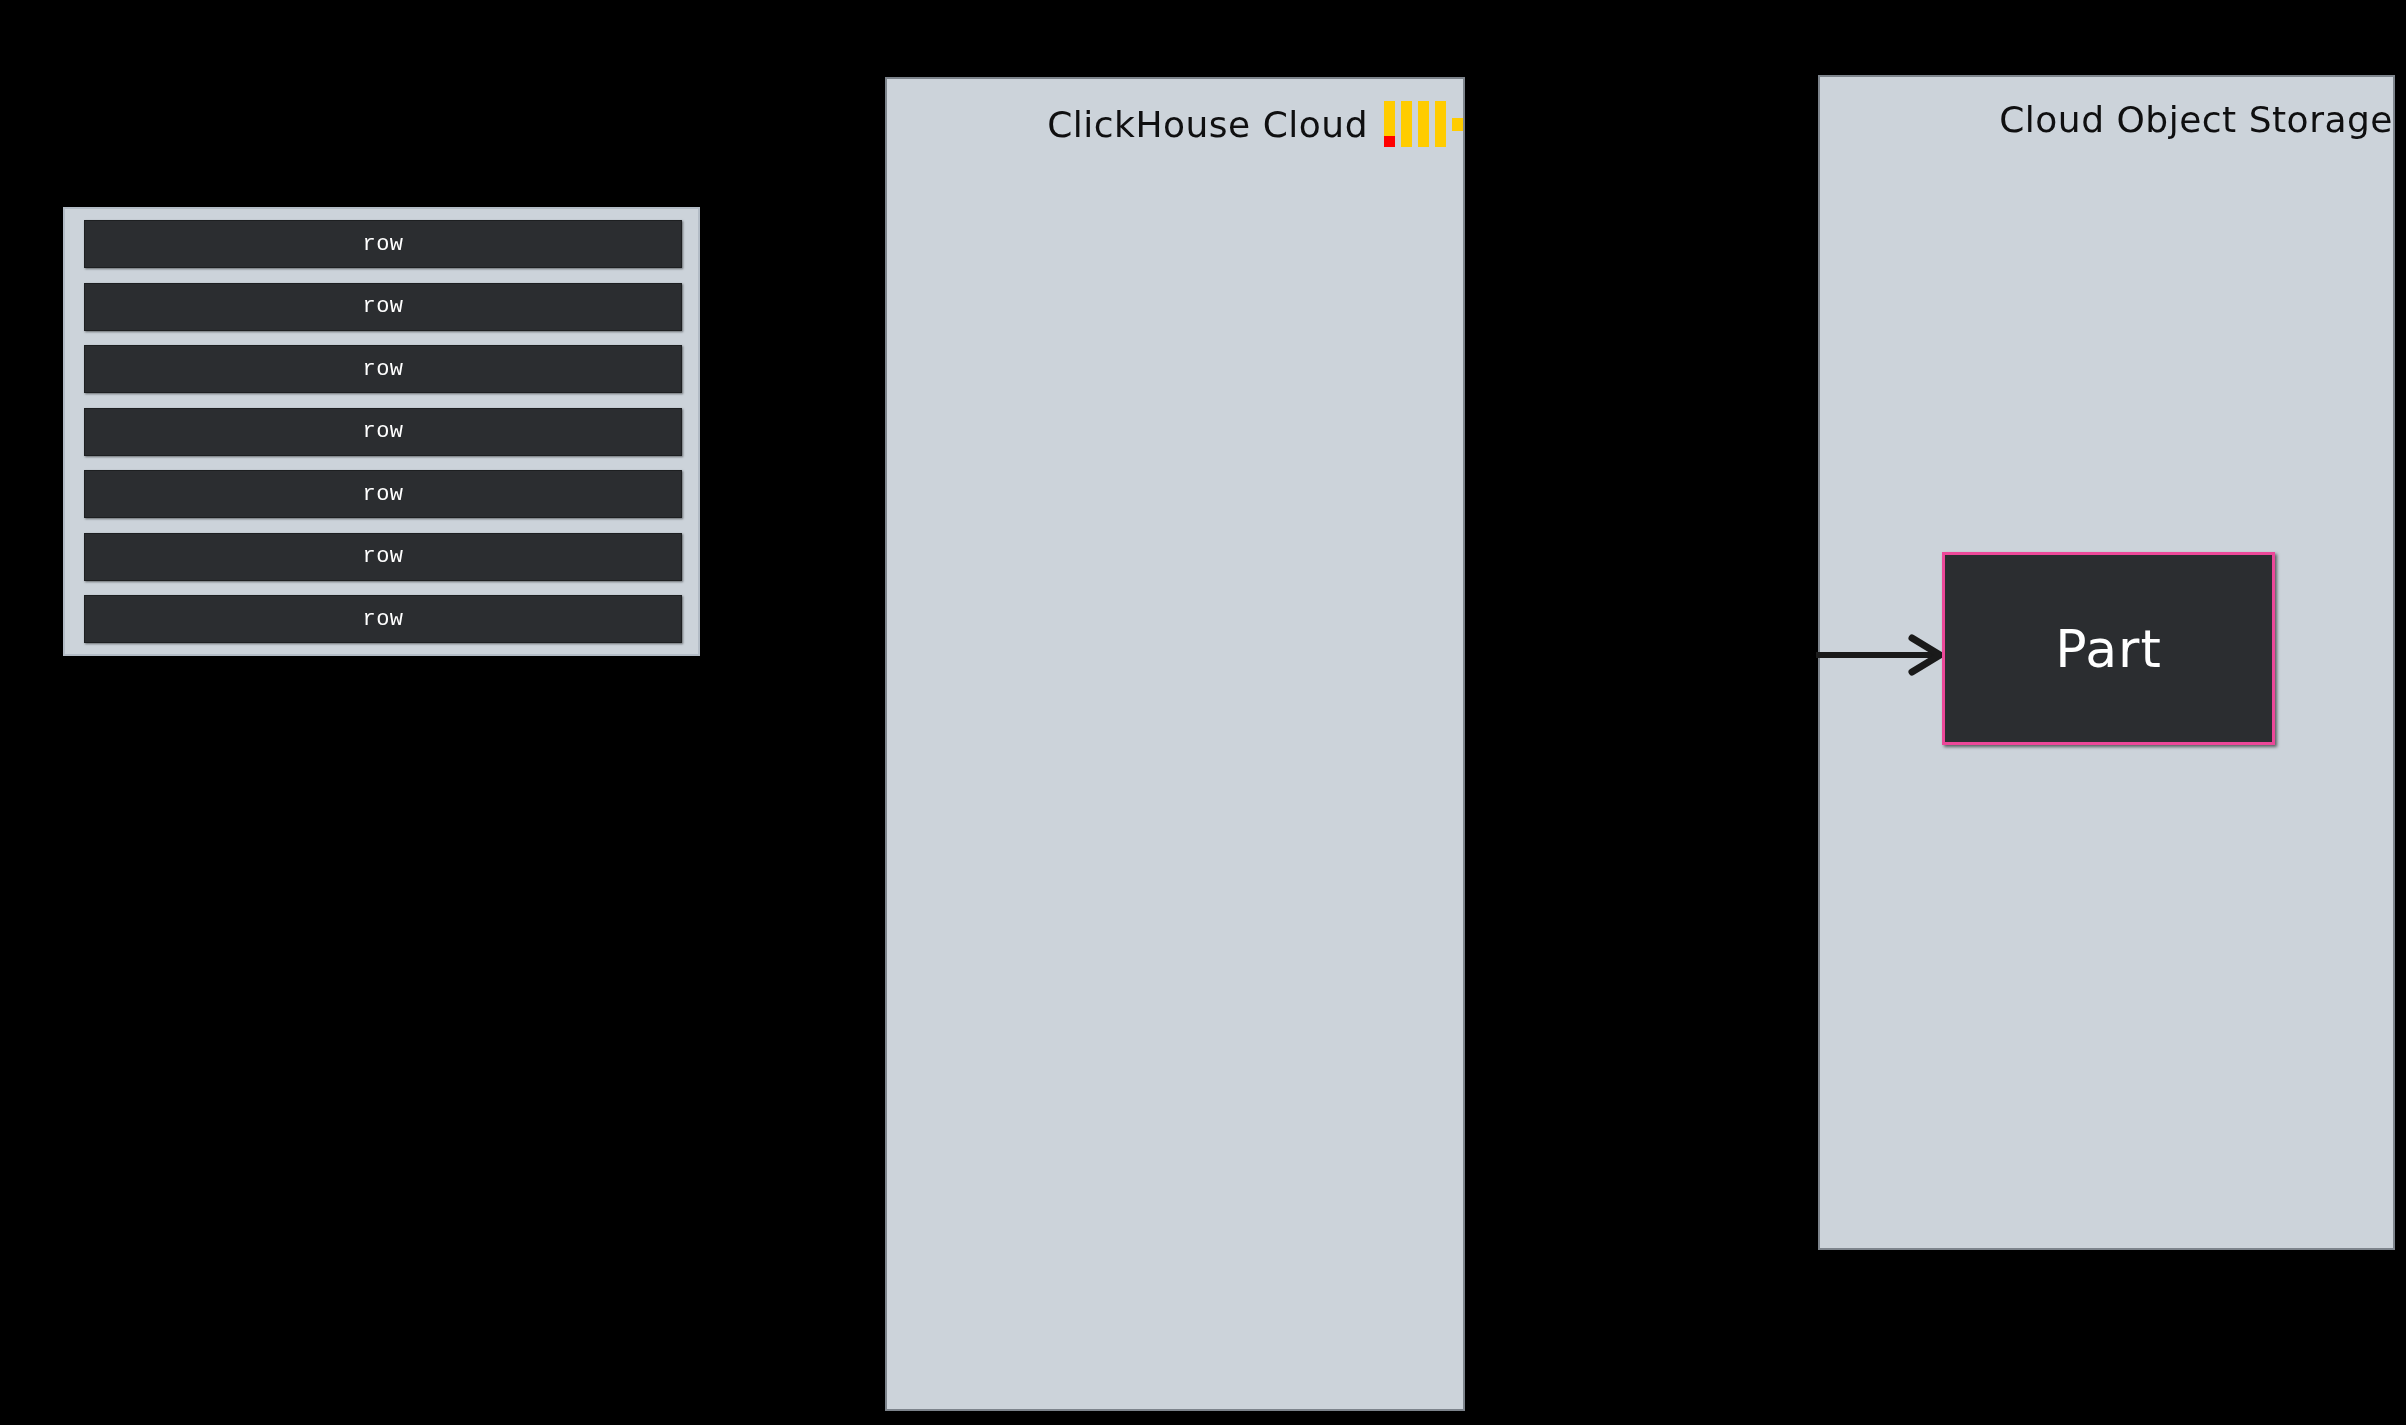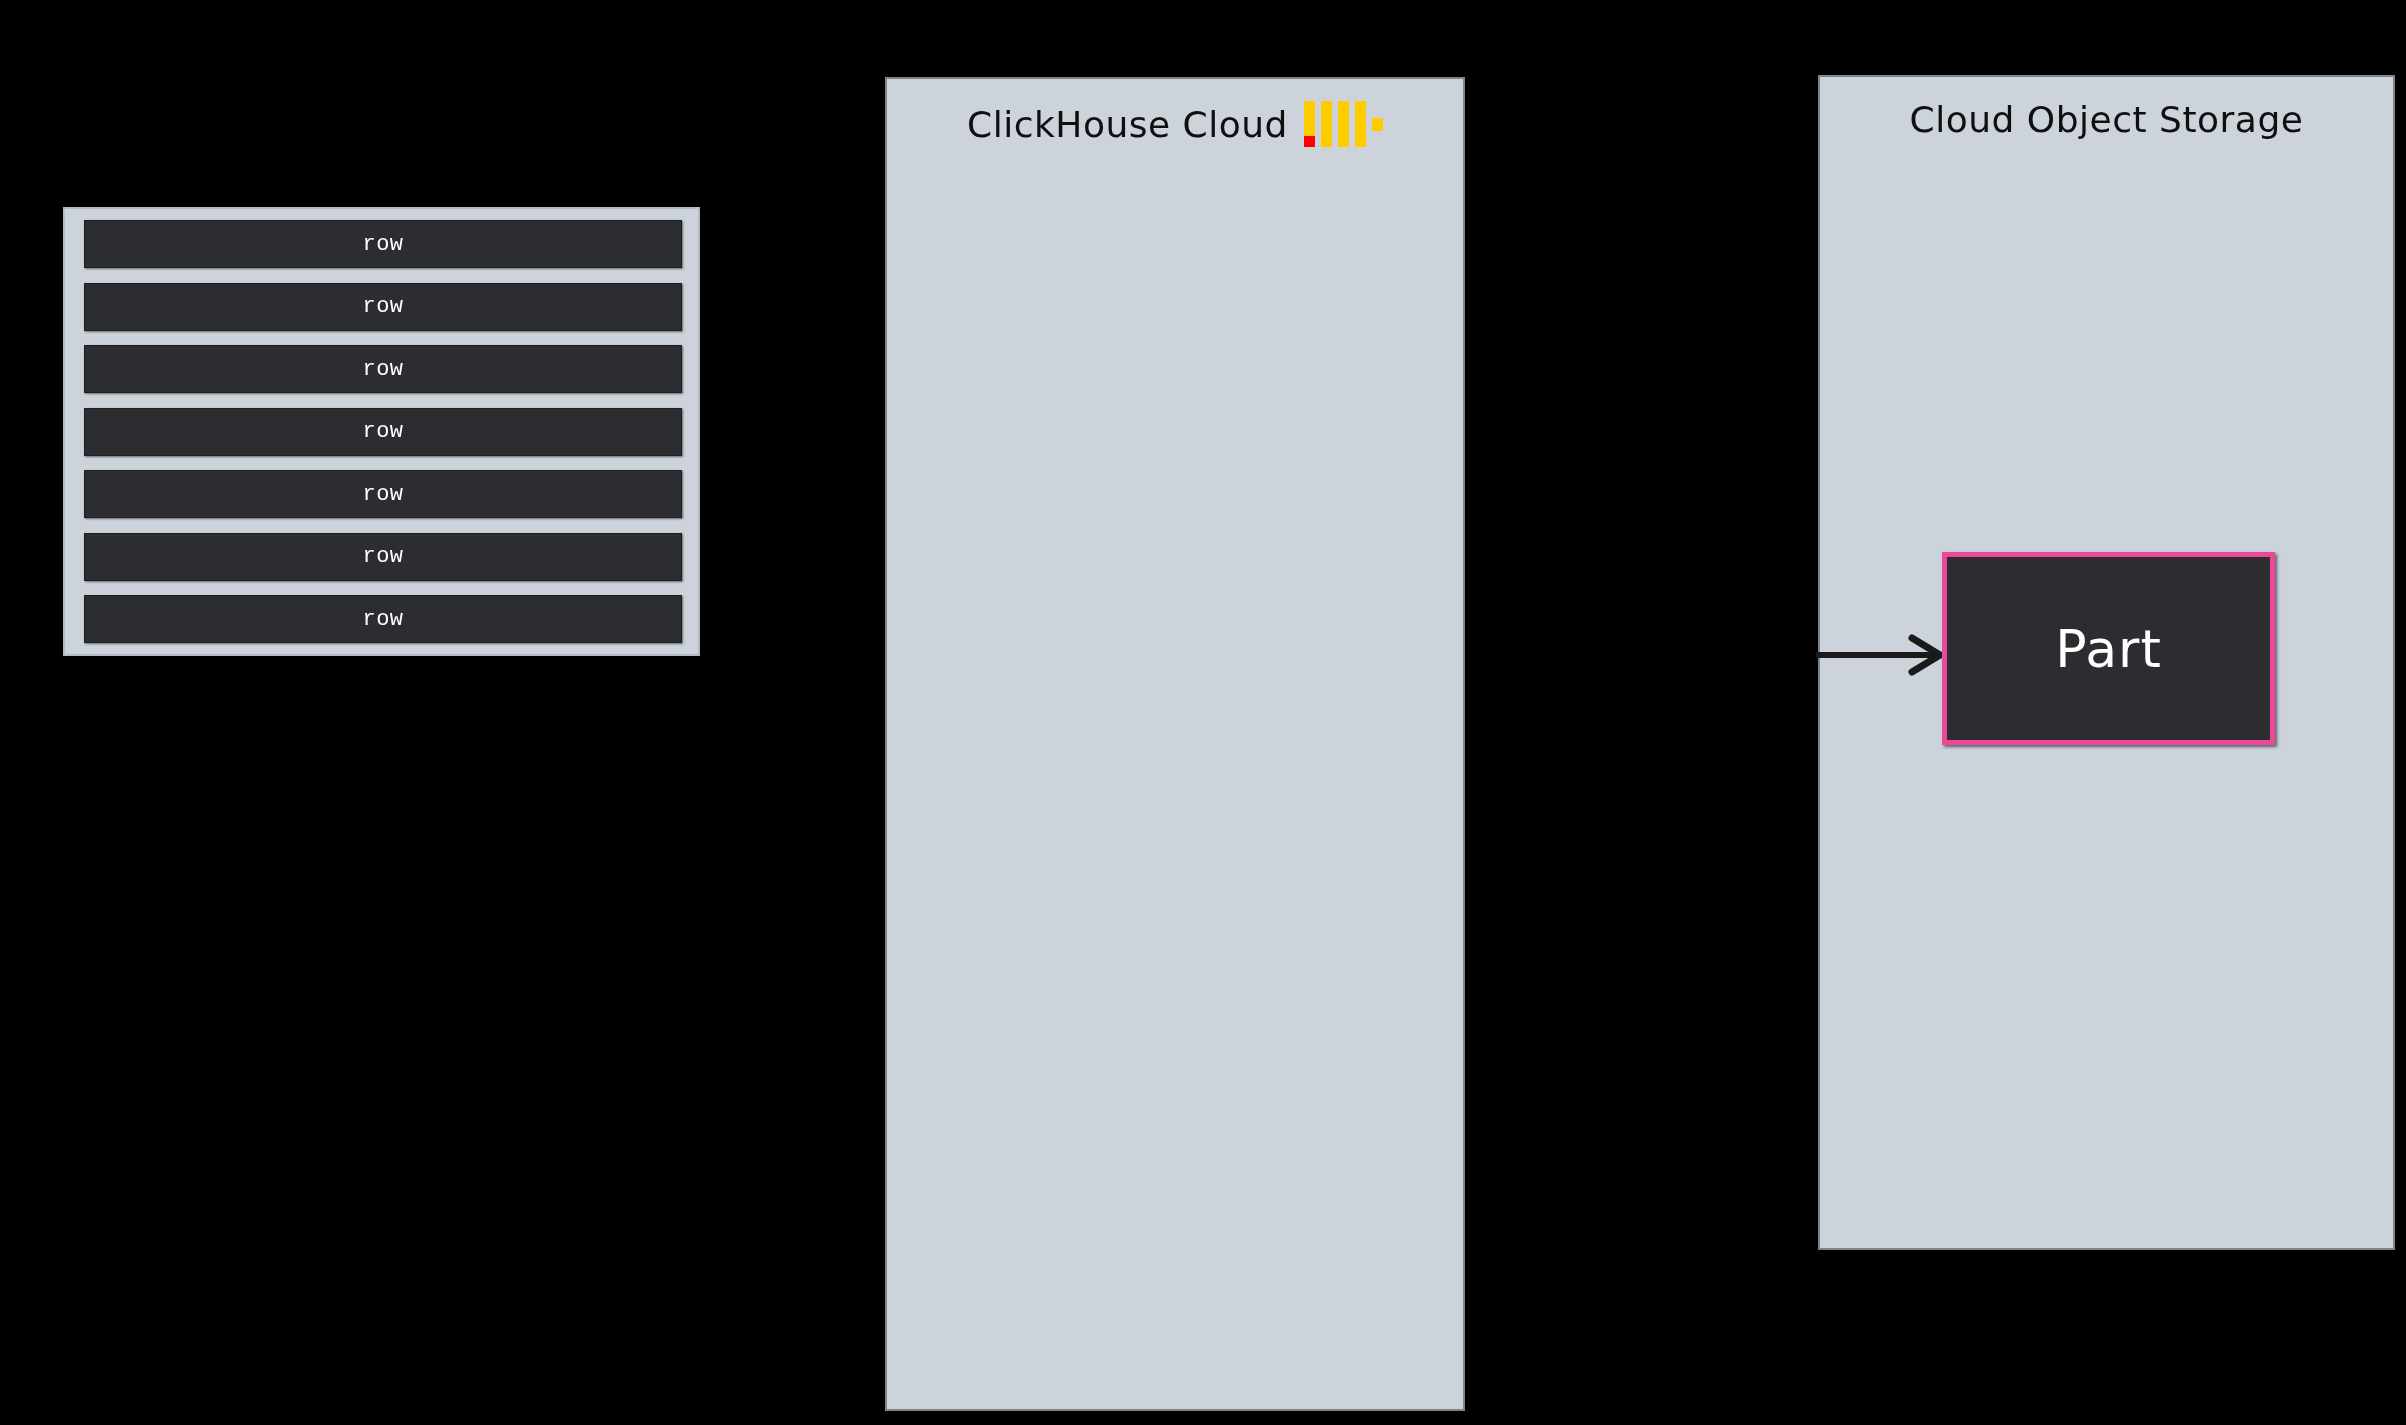"ClickHouse Cloud" .panel-title { justify-content: center -> flex-end }
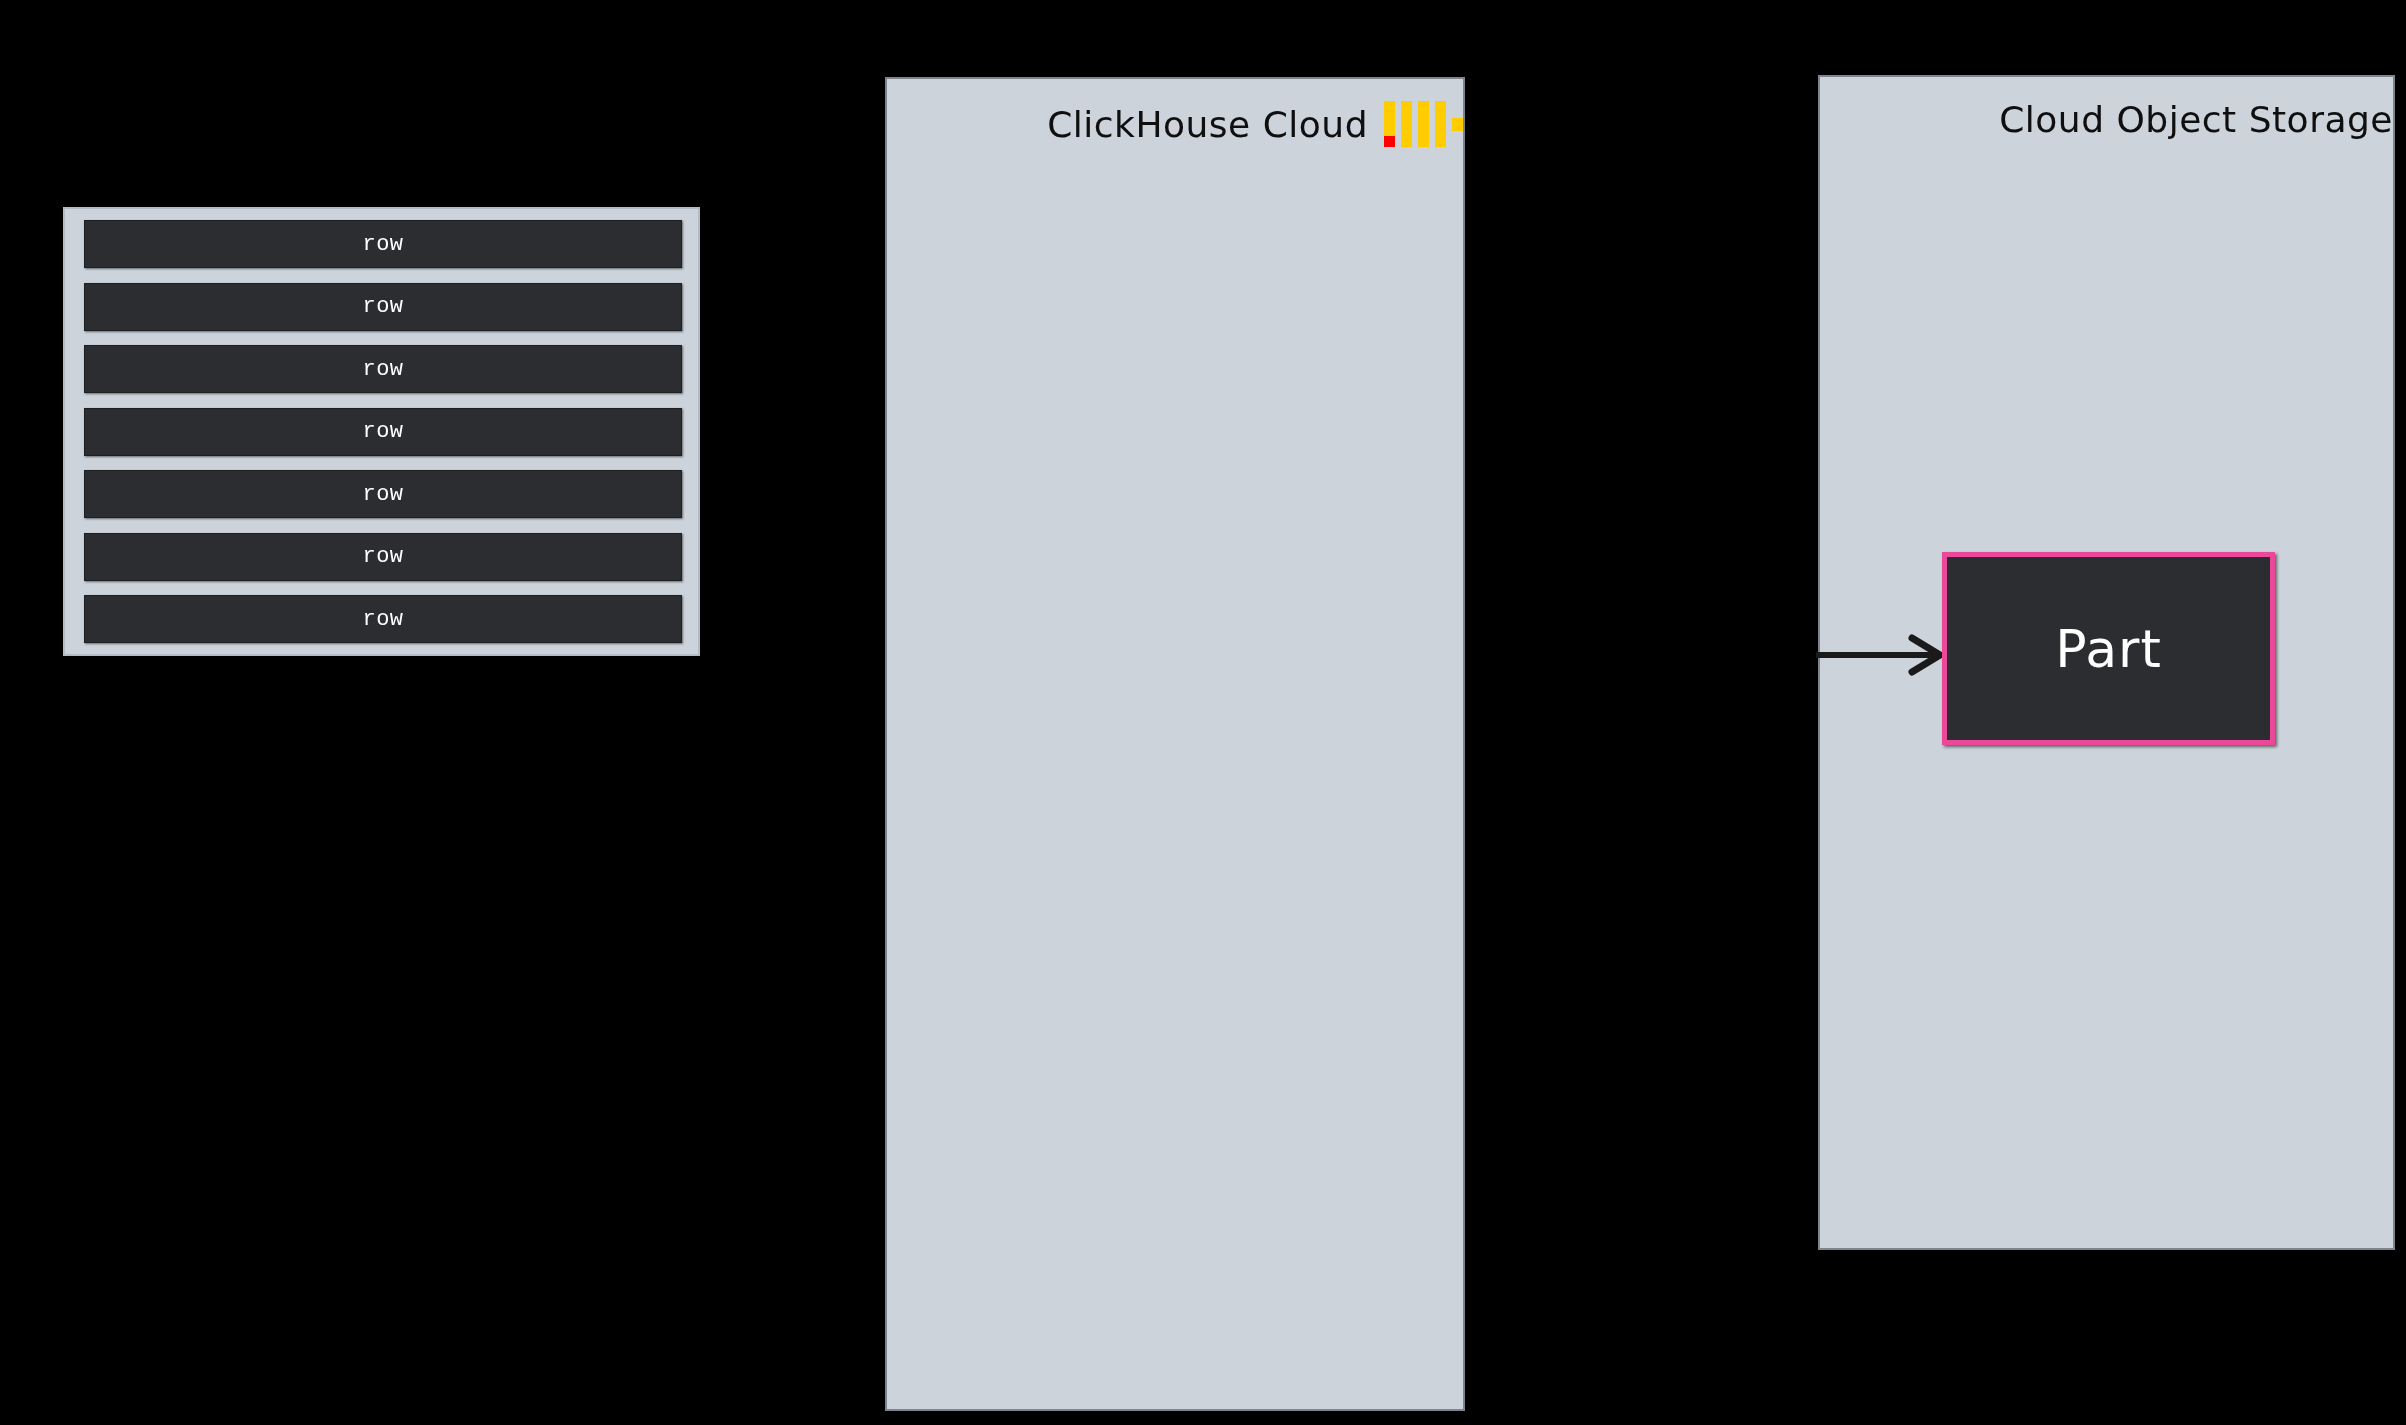"Part" #part-box { border: 5px solid #ec4899 -> 3px solid #ec4899 }
